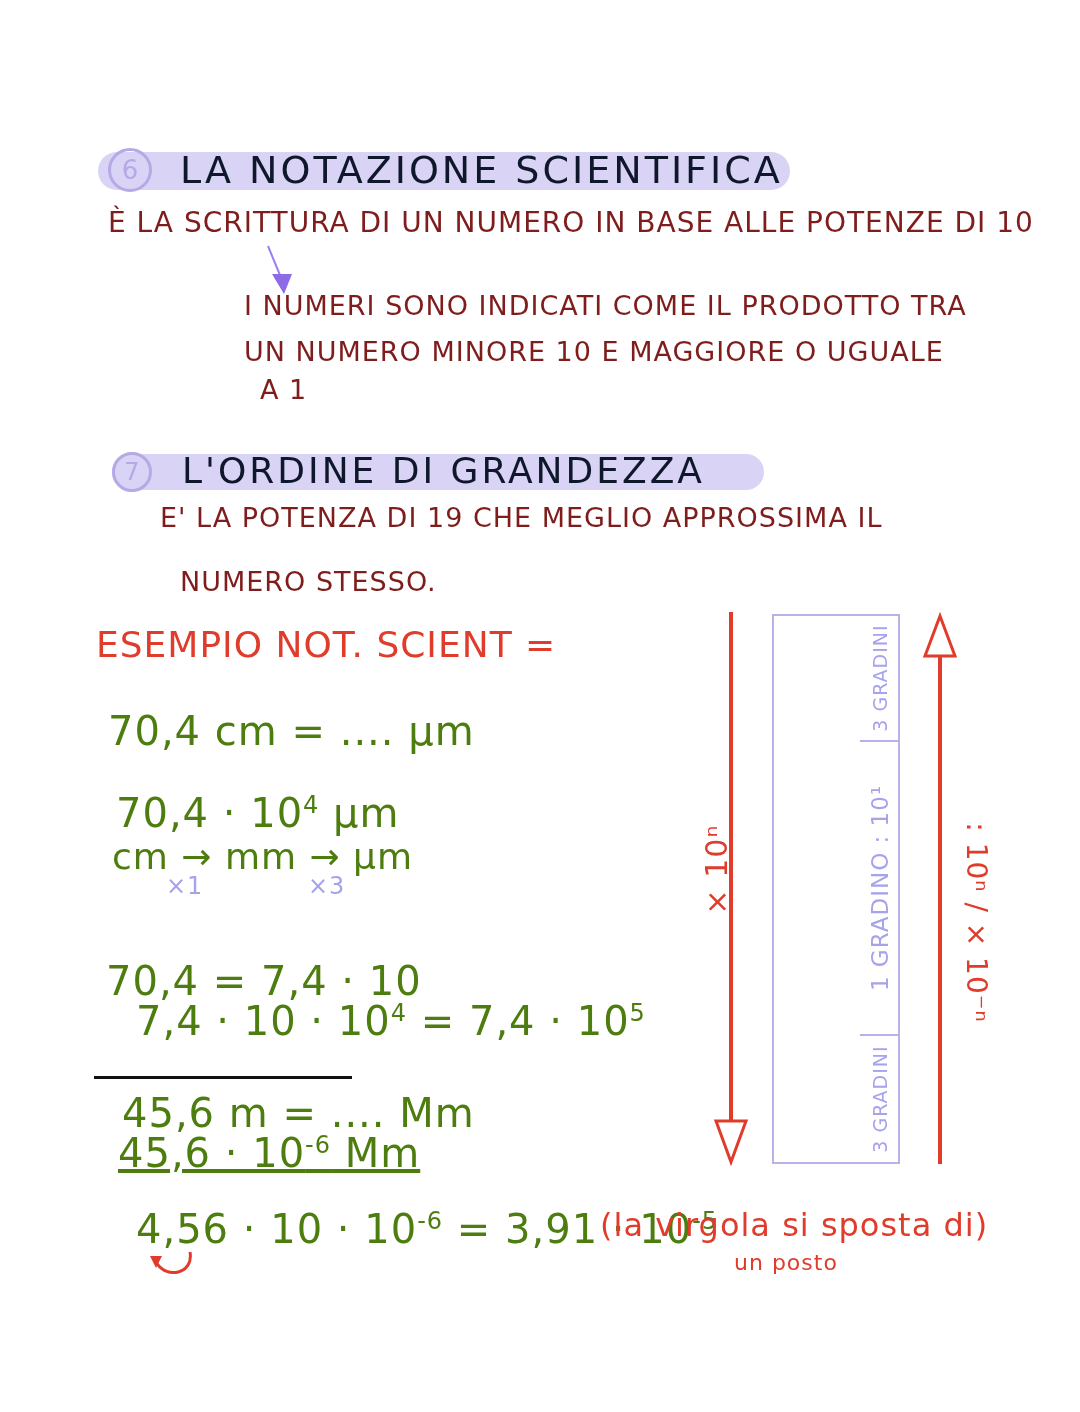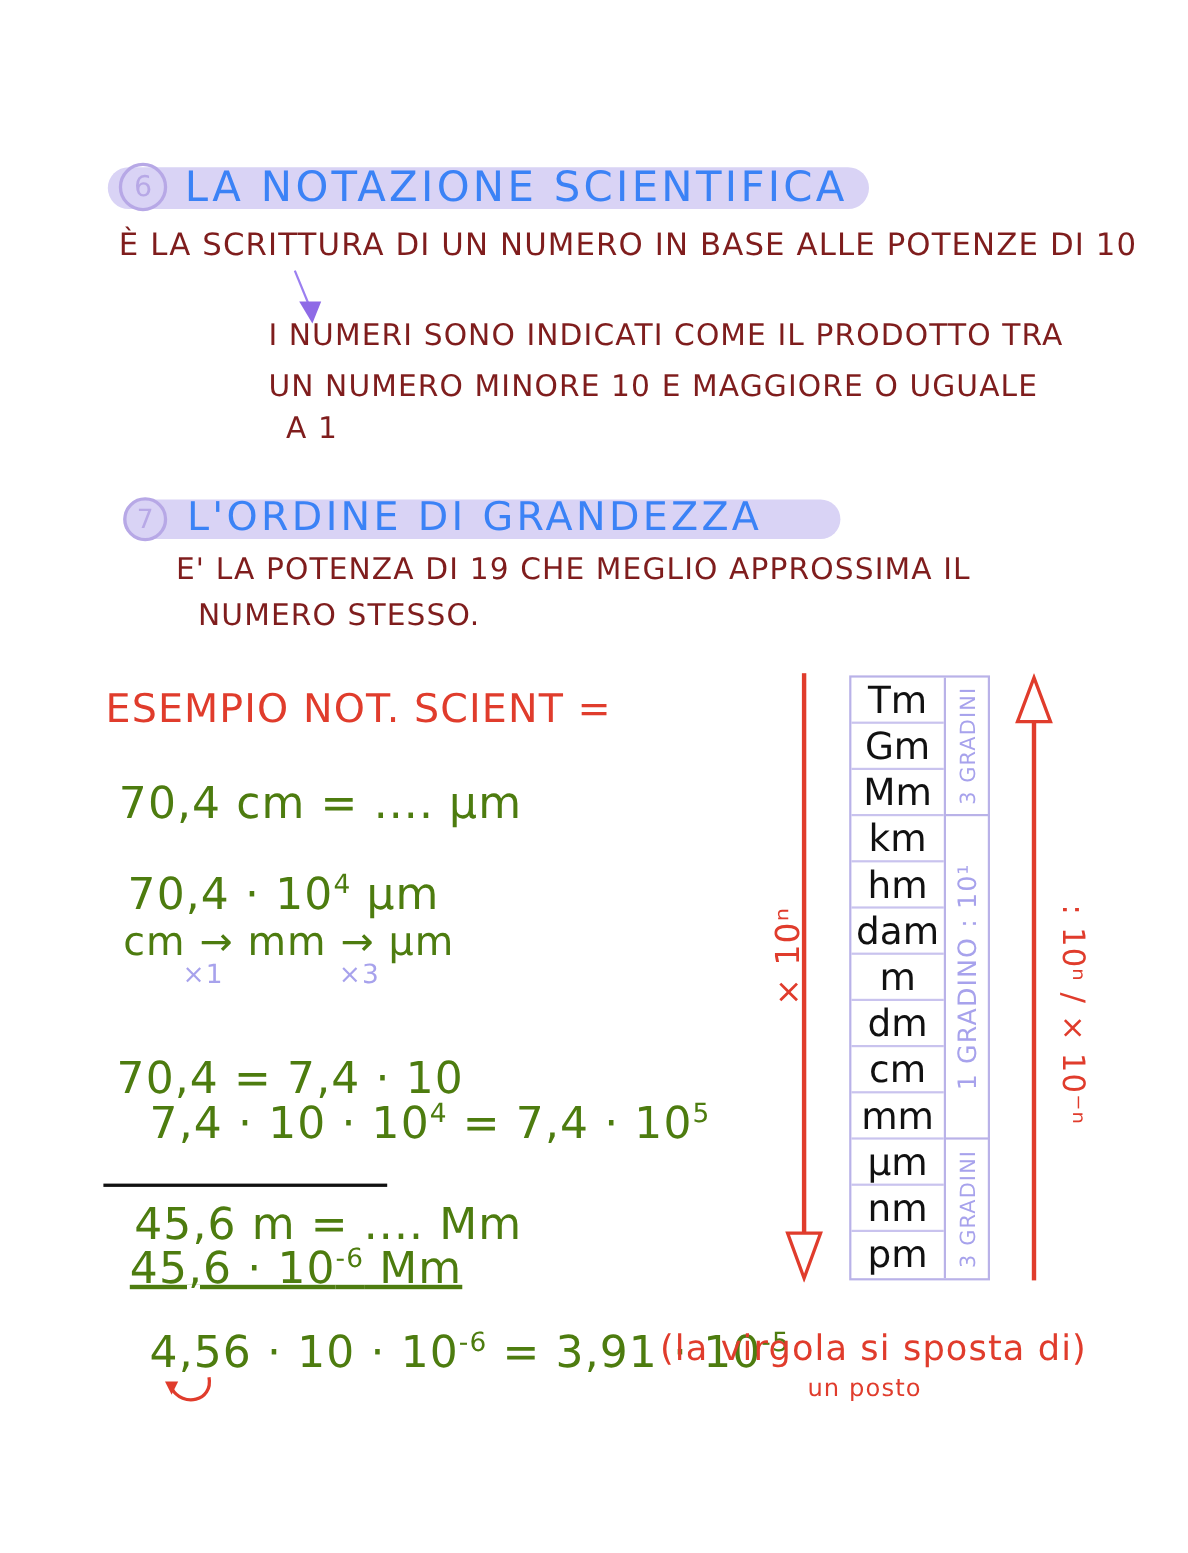"LA NOTAZIONE SCIENTIFICA" .title-text { color: #3b82f6 -> #0f172a; margin-left: none -> 12px }
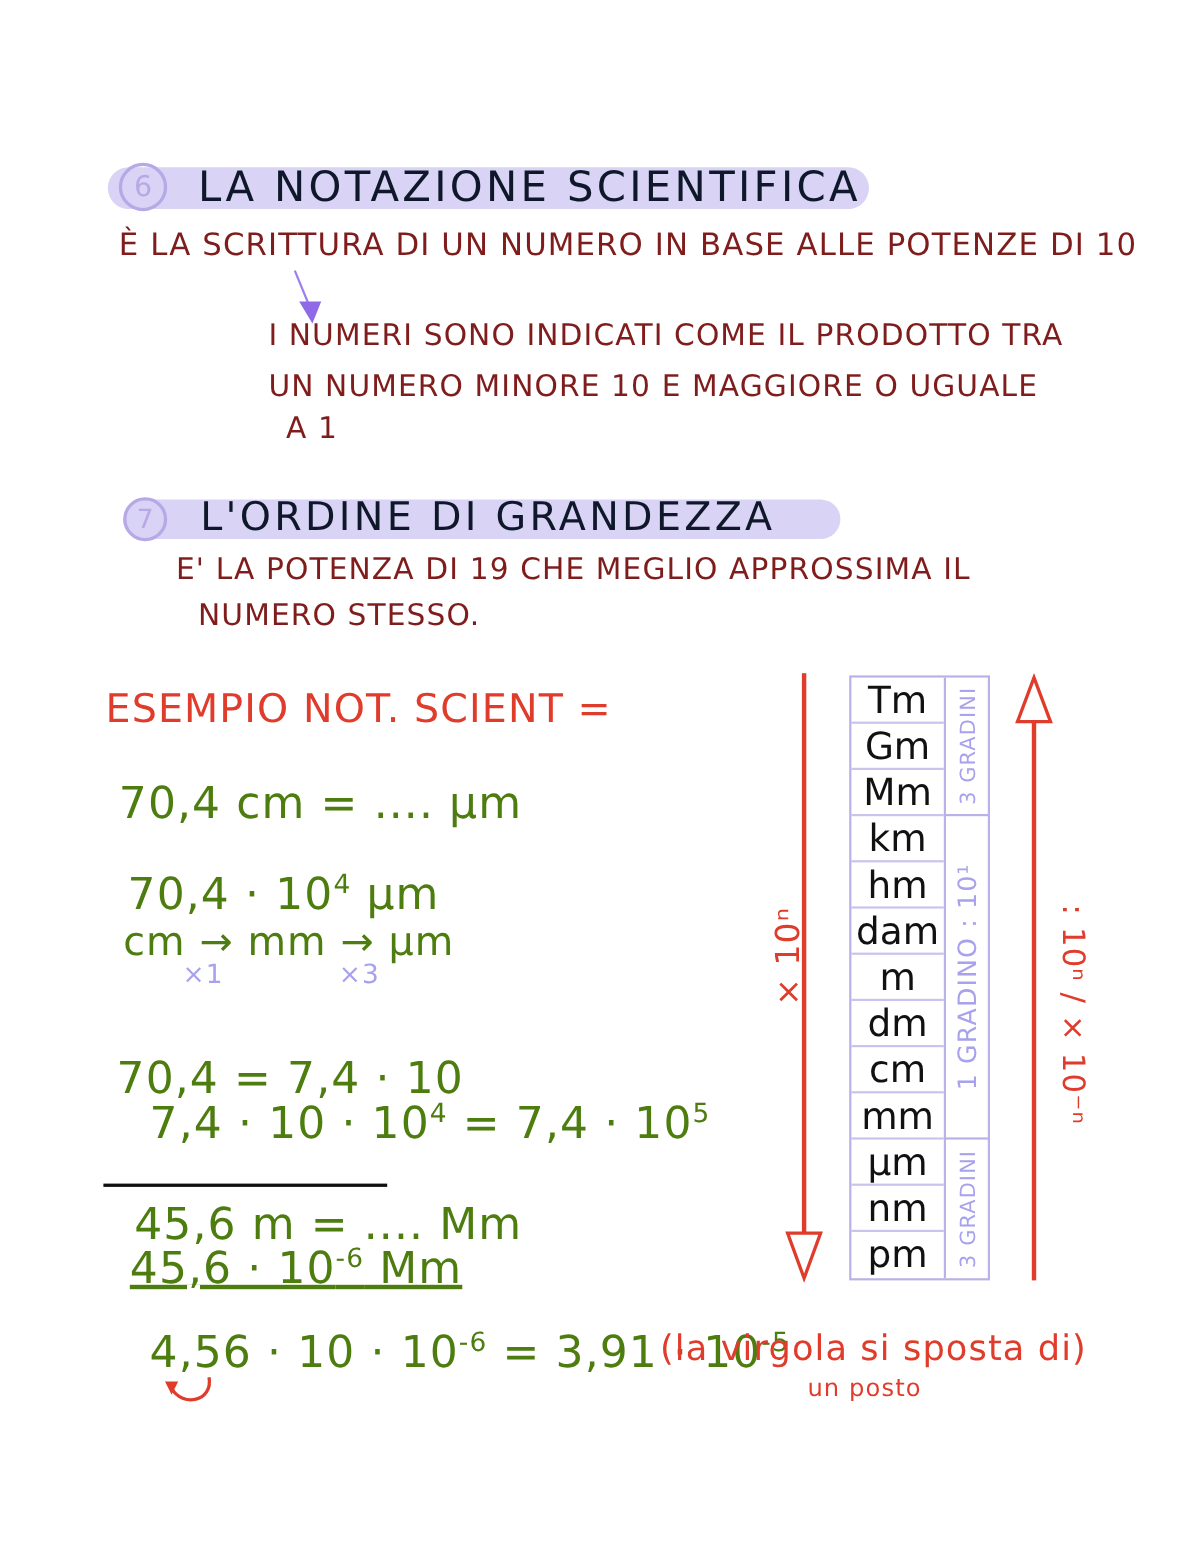"NUMERO STESSO." div.body-text { top: 544px -> 566px }
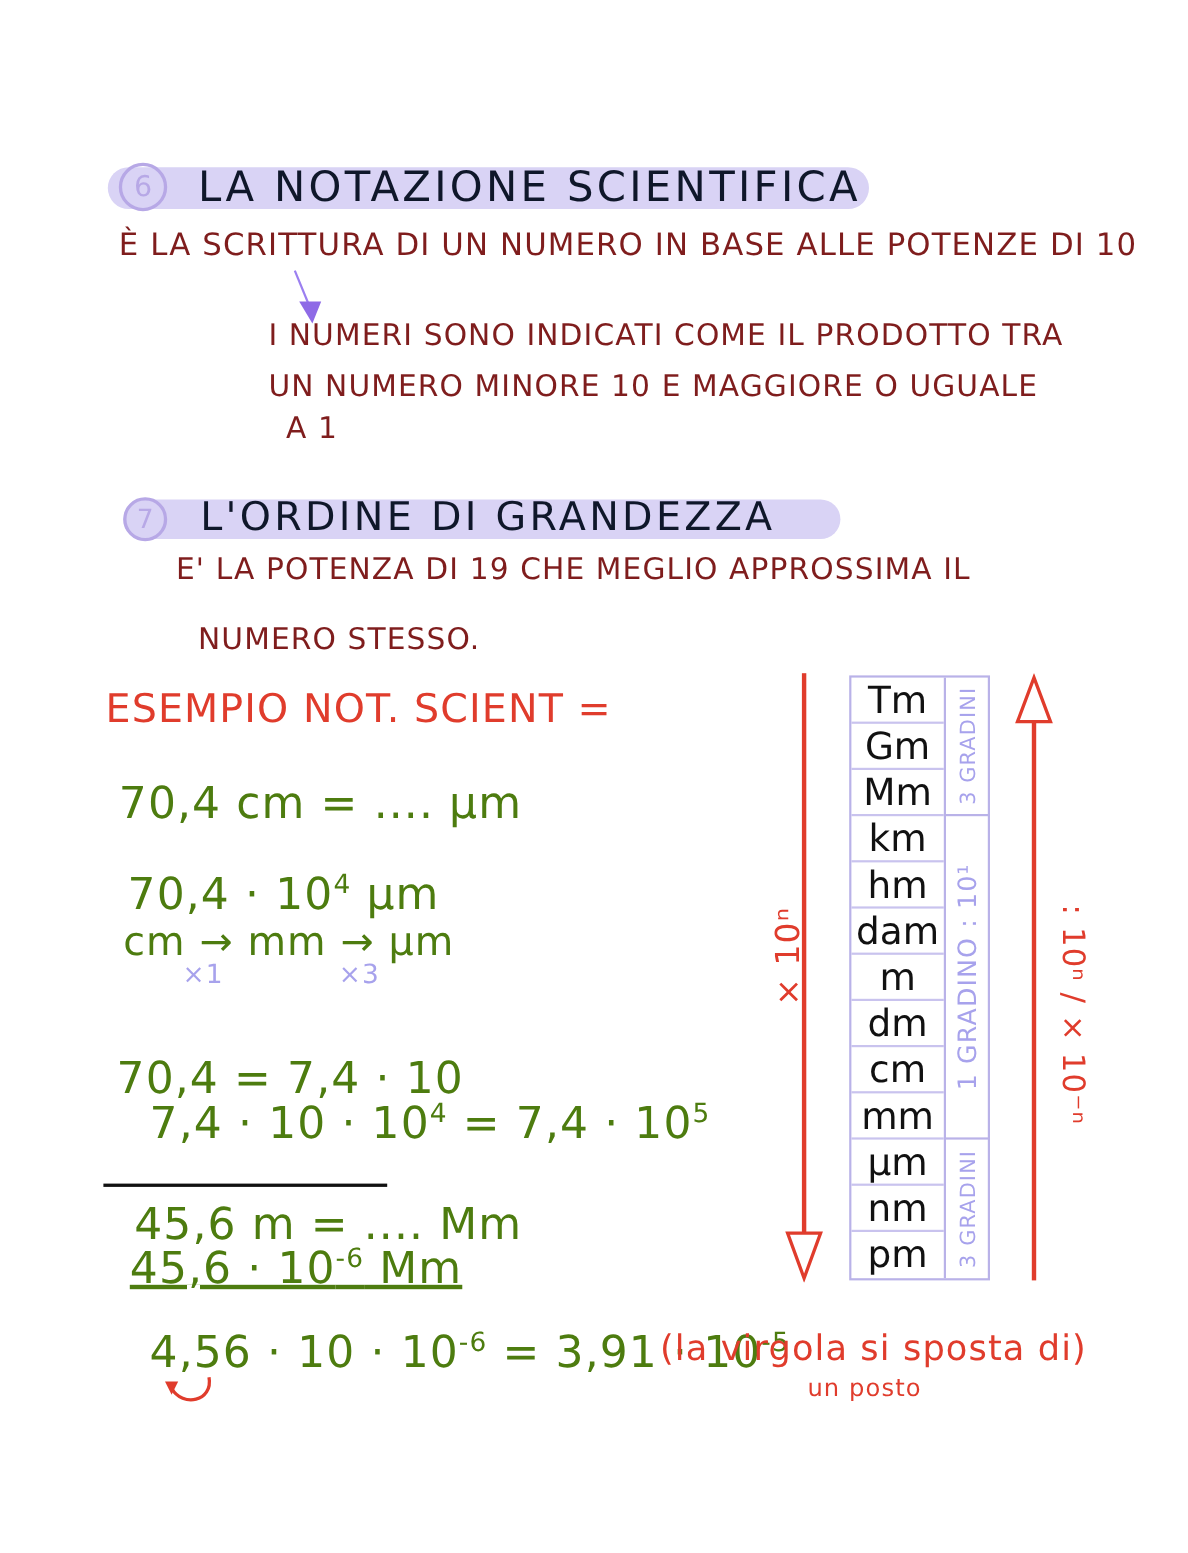"Tm" div.unit-col { html: <div> <div>Tm</div> <div>Gm</div> <div>Mm</div> <div>km</div> <div>hm</div> <div>dam</div> <div>m</div> <div>dm</div> <div>cm</div> <div>mm</div> <div>μm</div> <div>nm</div> <div>pm</div> </div> -> none }
